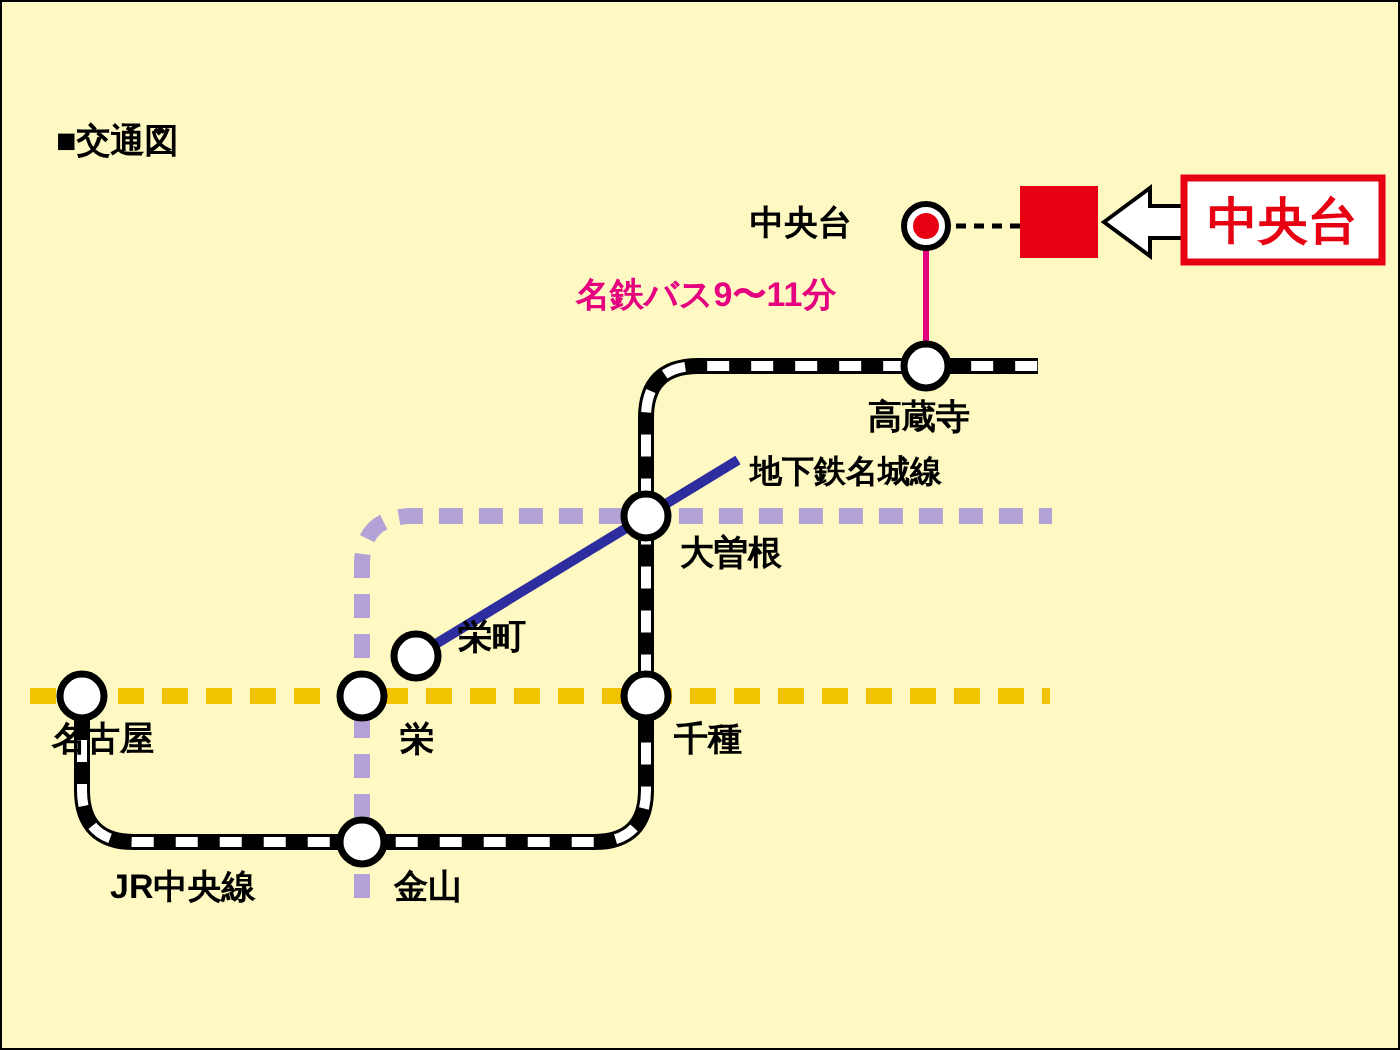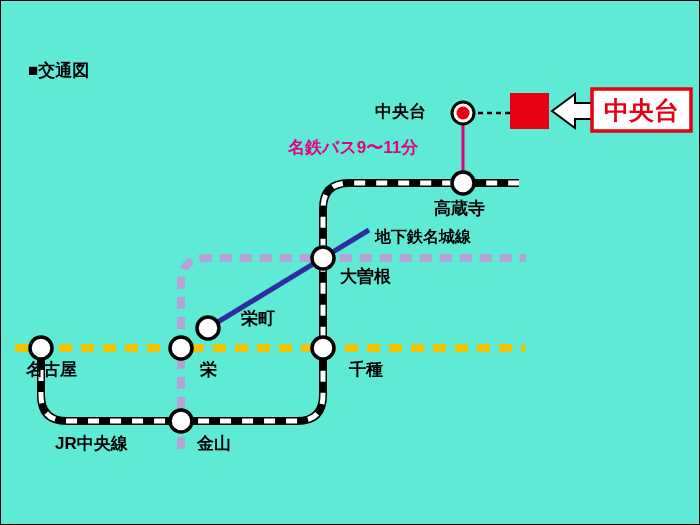"■交通図" .map { background: #5eead4 -> #fef9c3 }
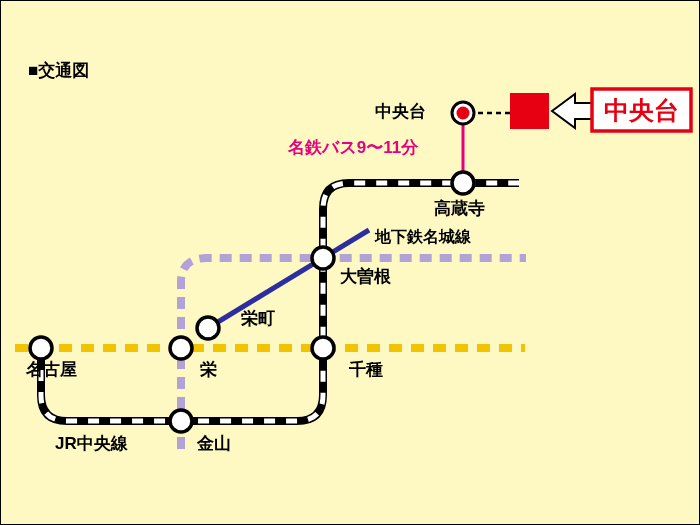"栄町" div.label { left: 240px -> 228px }
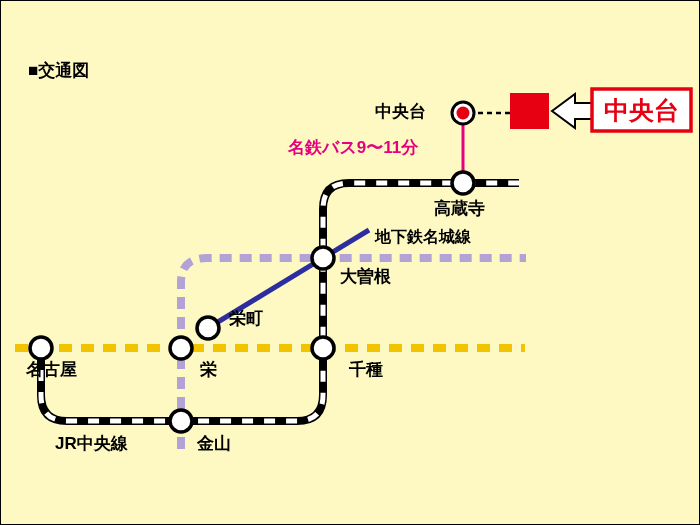"千種" div.label { left: 348px -> 336px }
